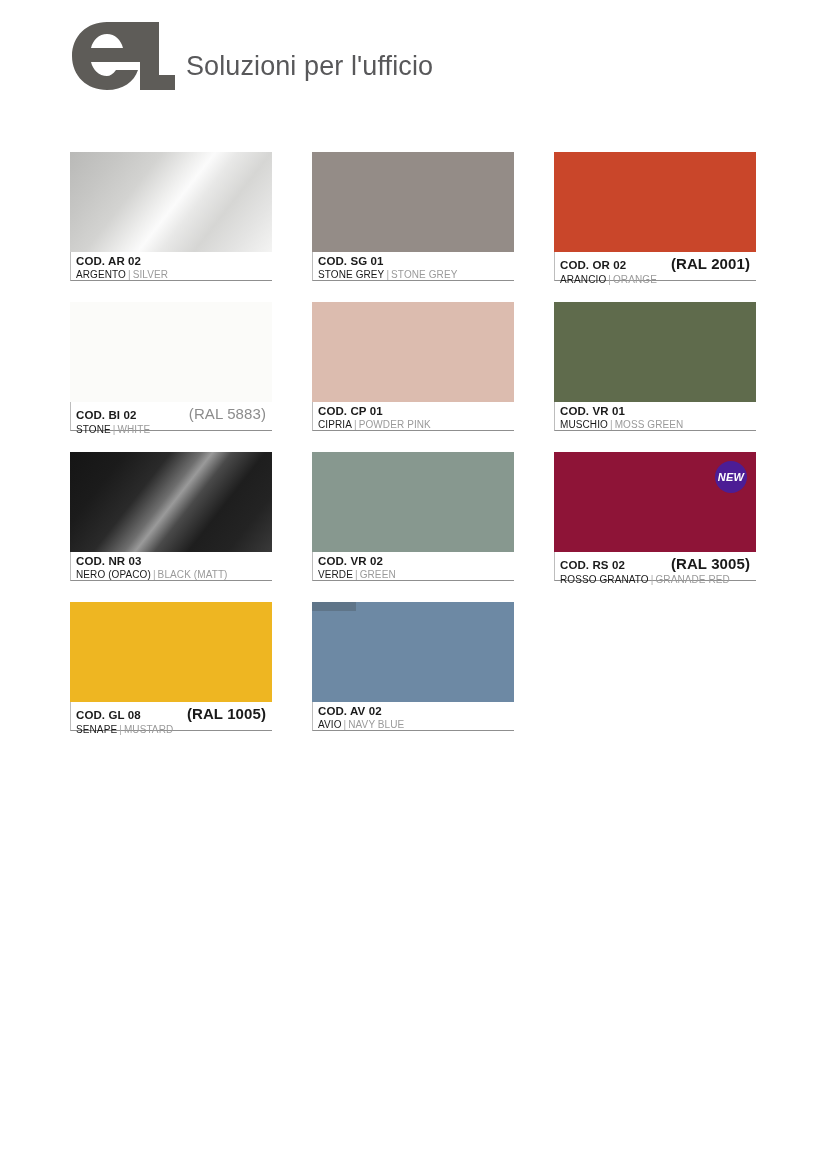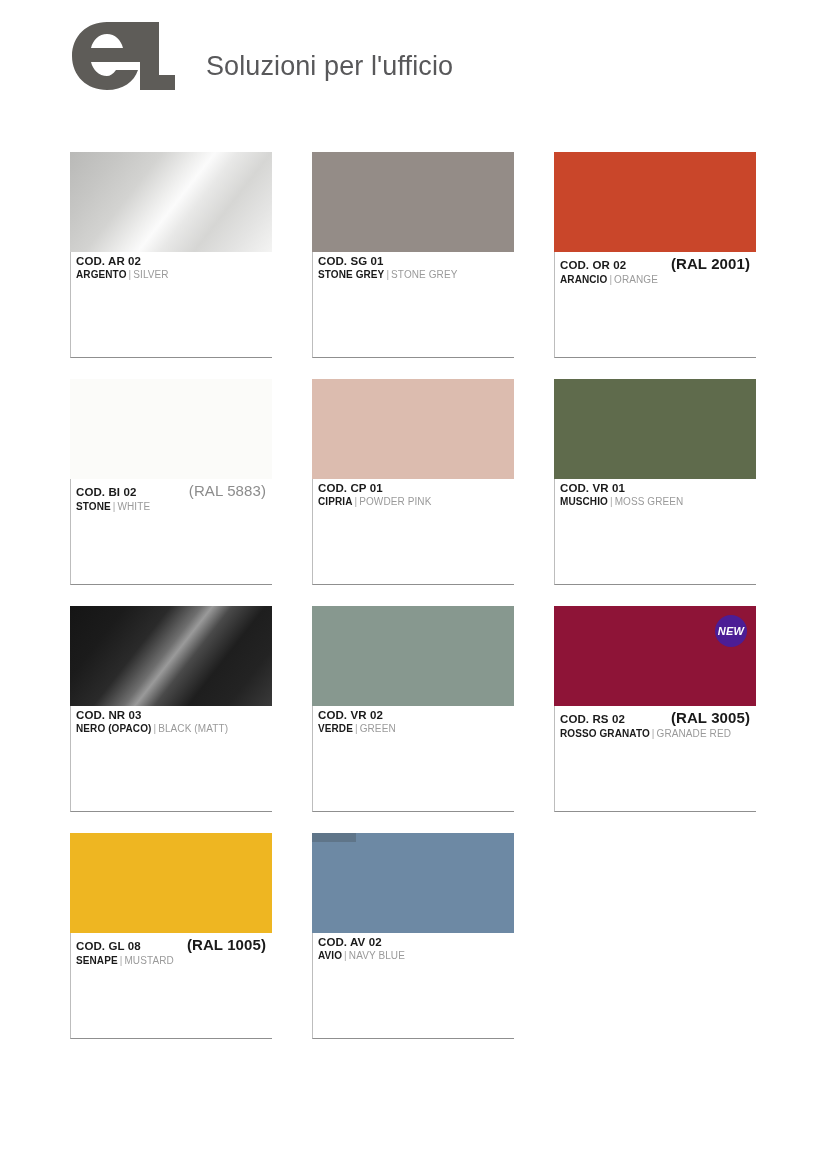"Soluzioni per l'ufficio" #header { gap: 20px -> none }
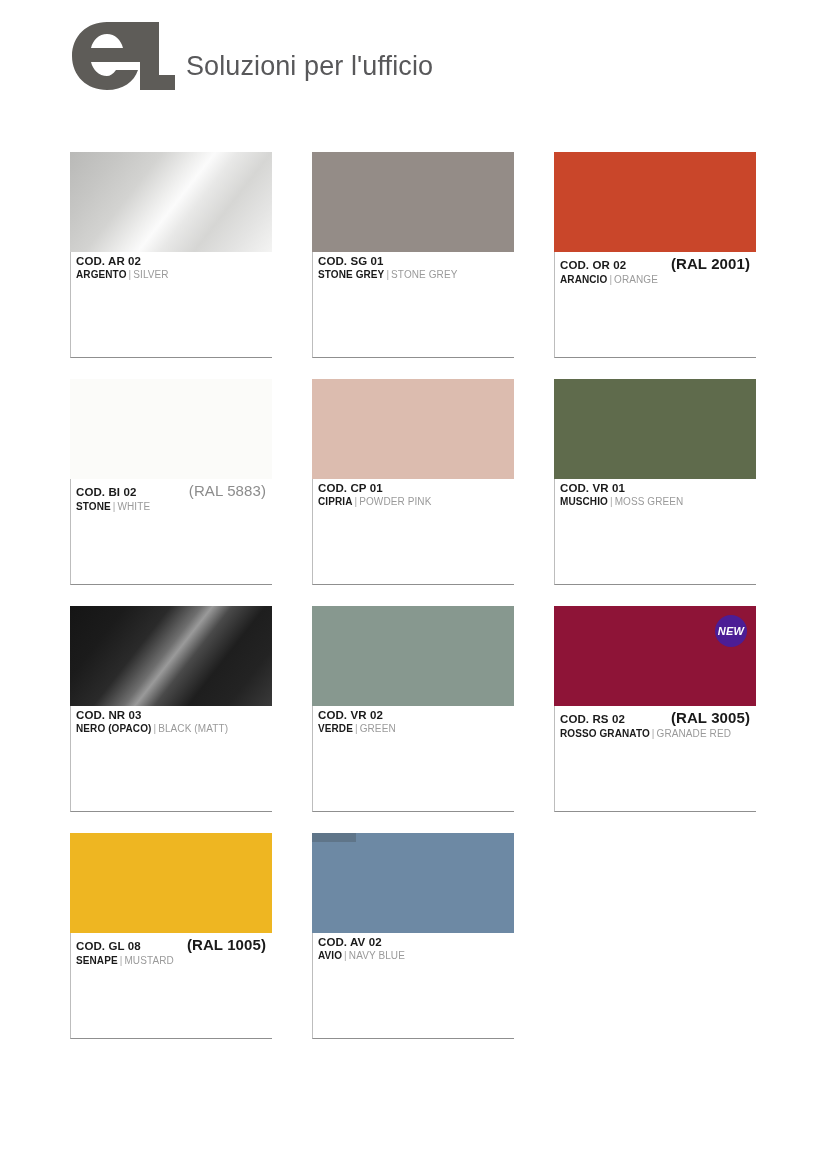"COD. AR 02" .card { height: 206px -> 129px }
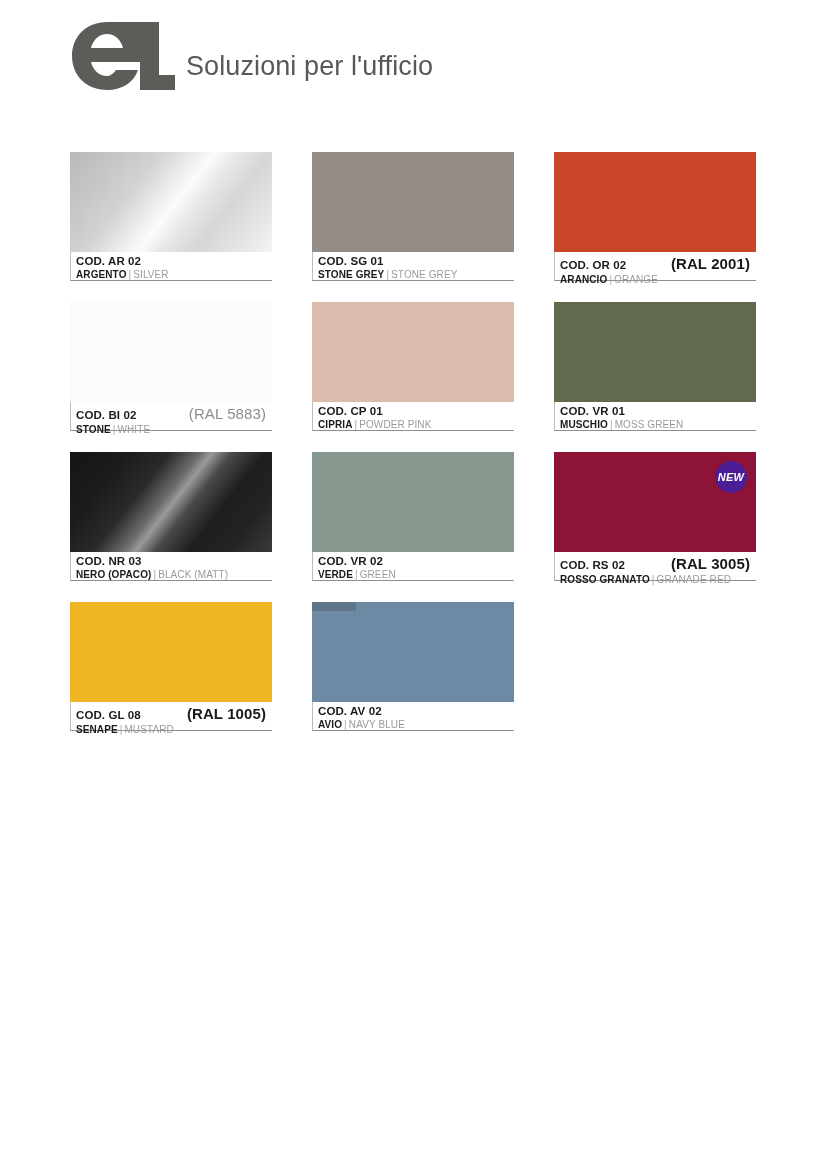"ARGENTO" .name-it { font-weight: bold -> normal }
